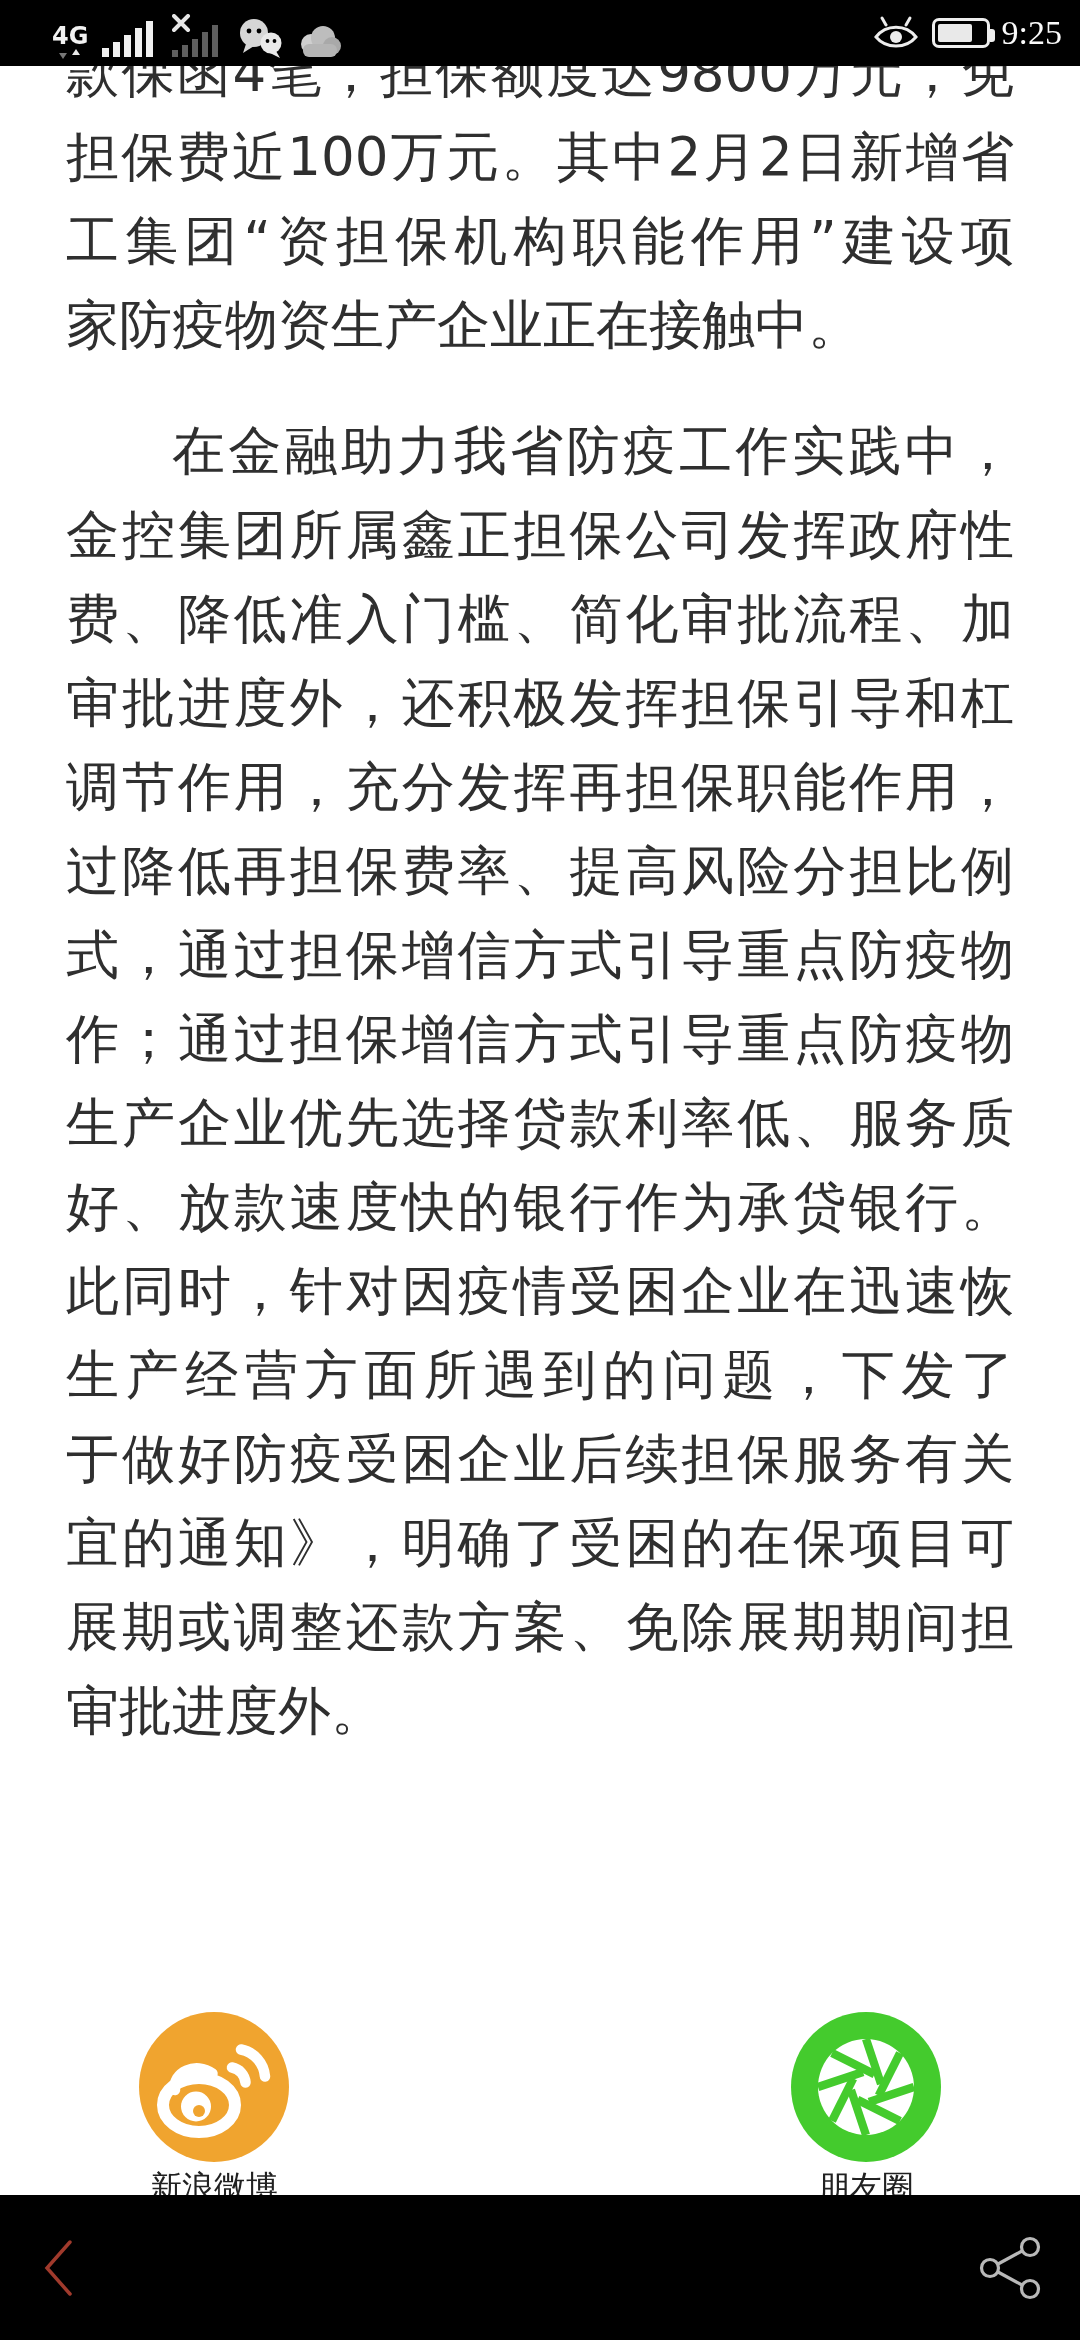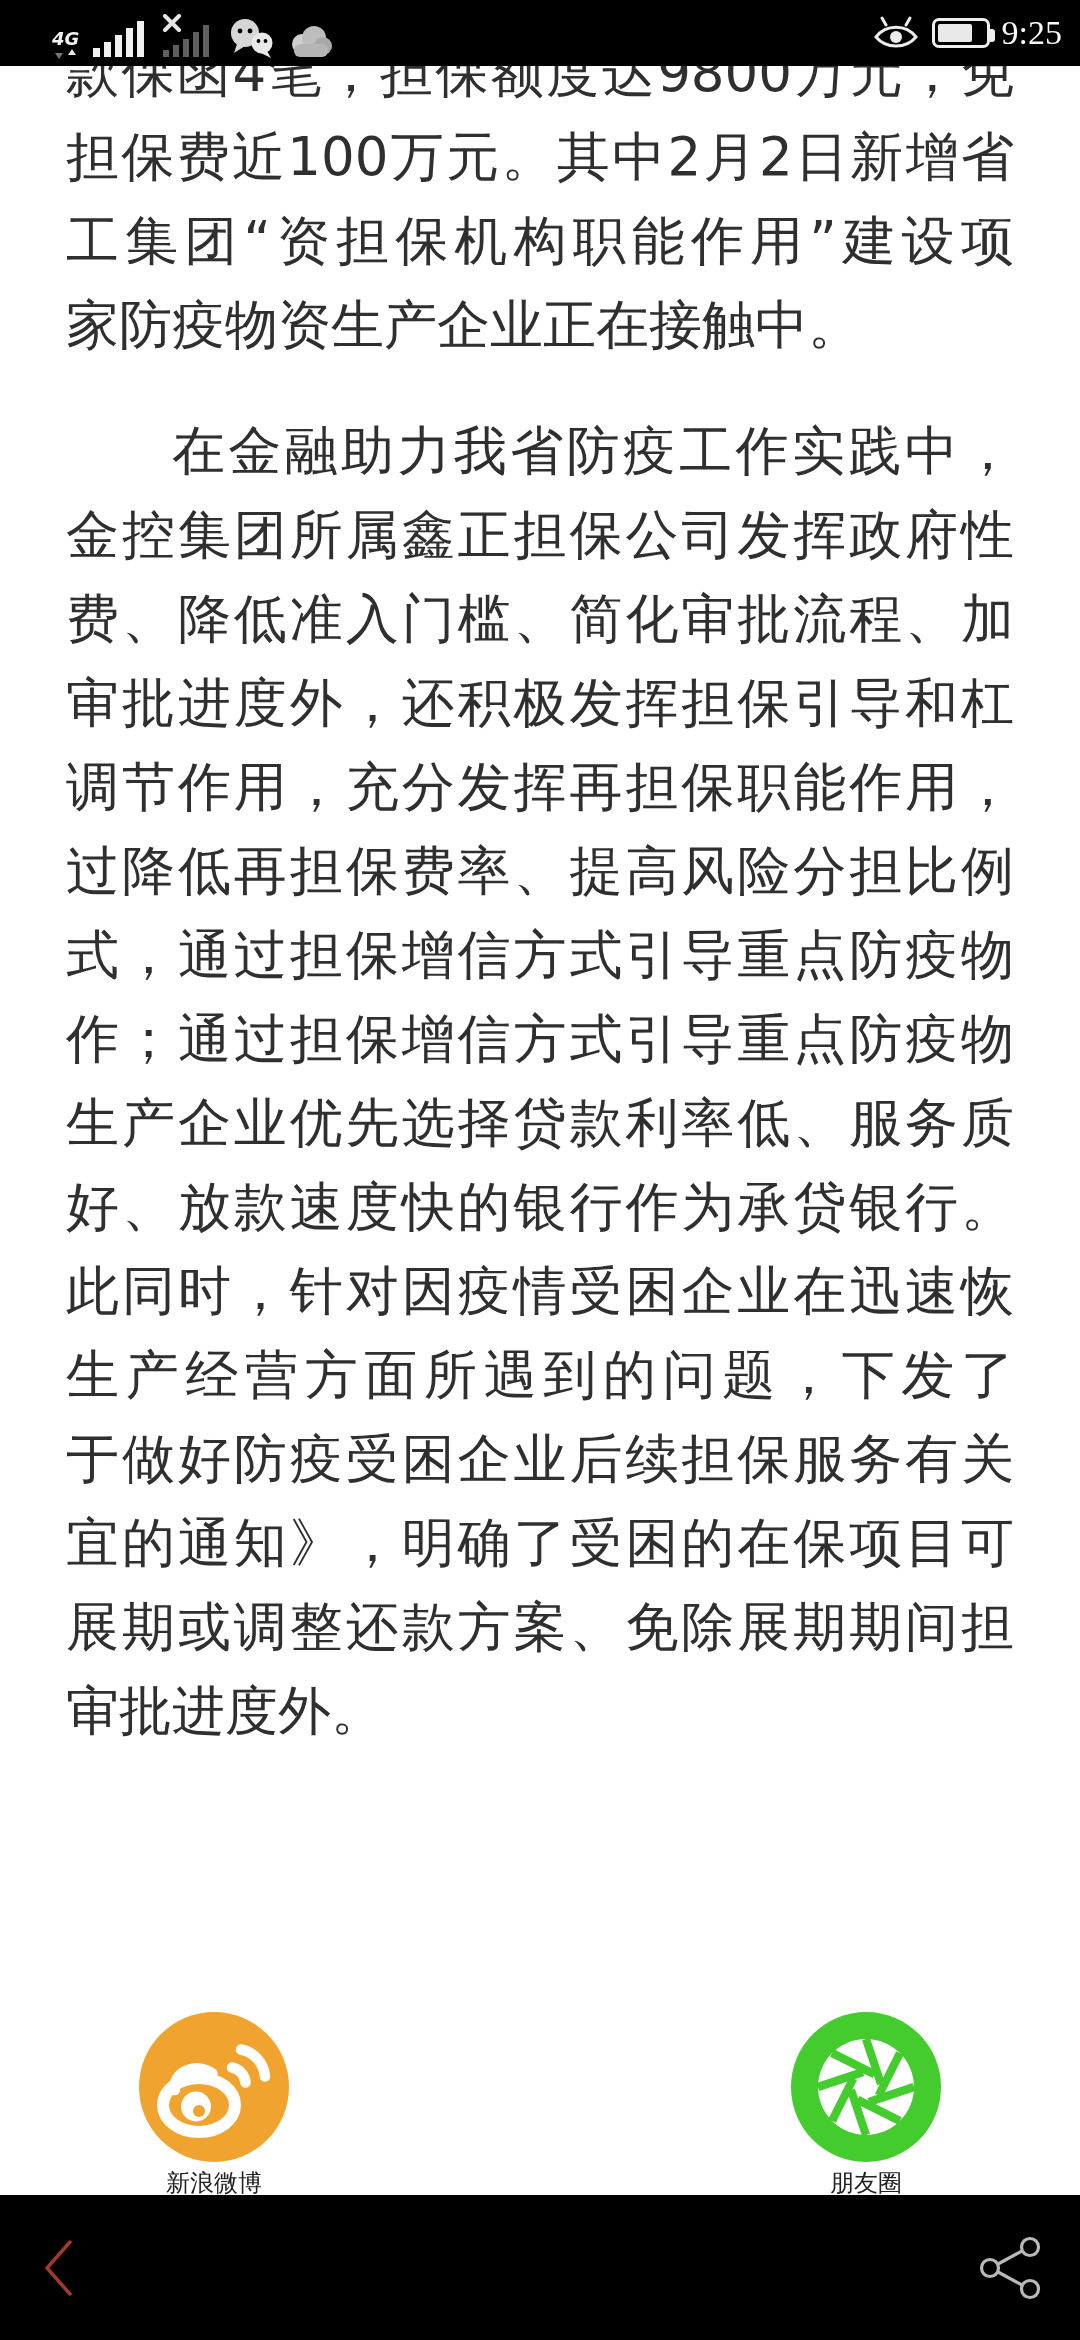"4G" .net4g { font-size: 18px -> 24px; font-style: italic -> none }
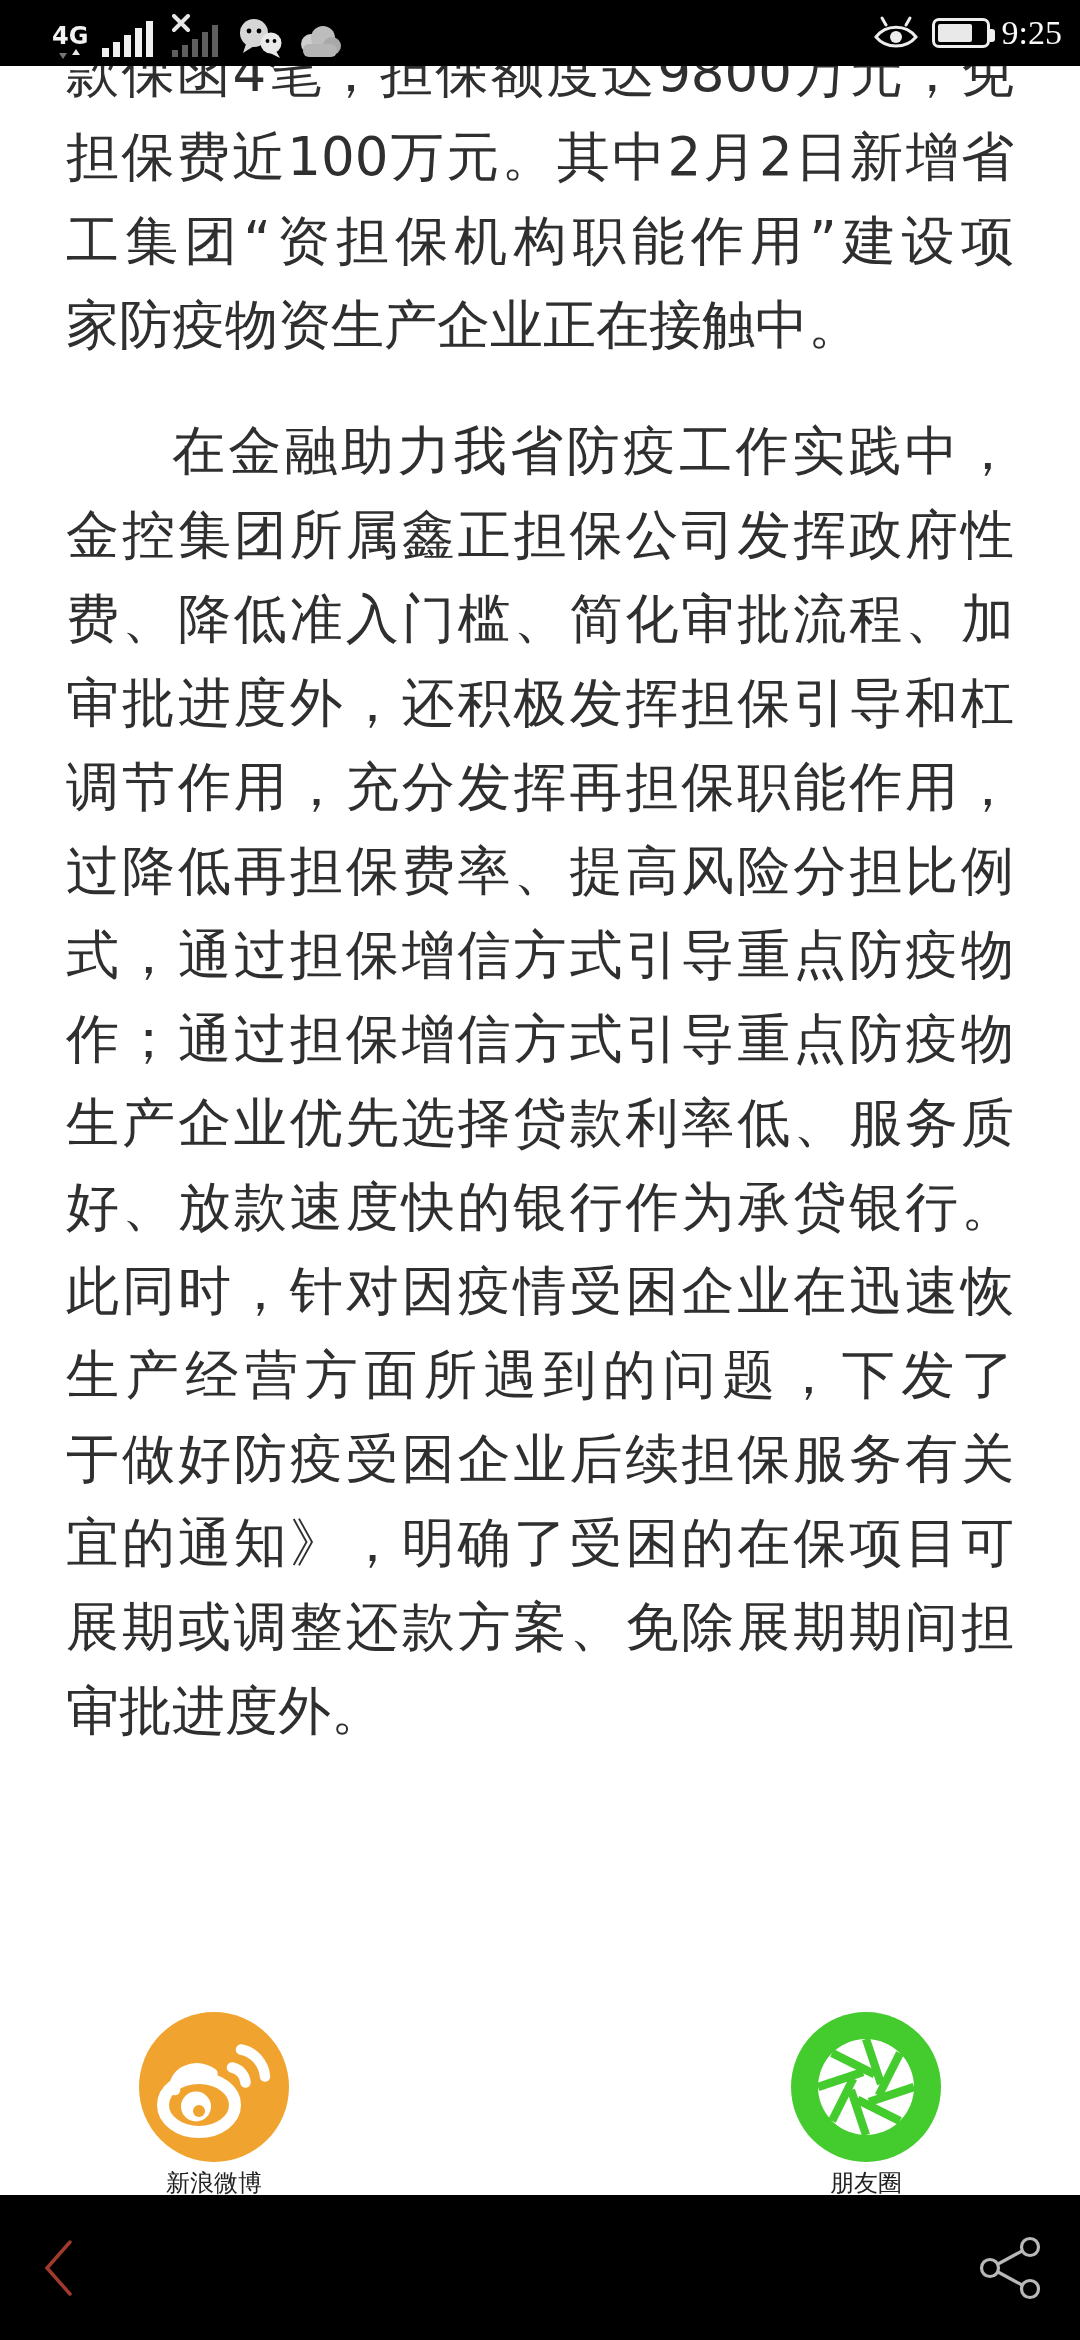"新浪微博" .share-label { font-size: 24px -> 32px }
